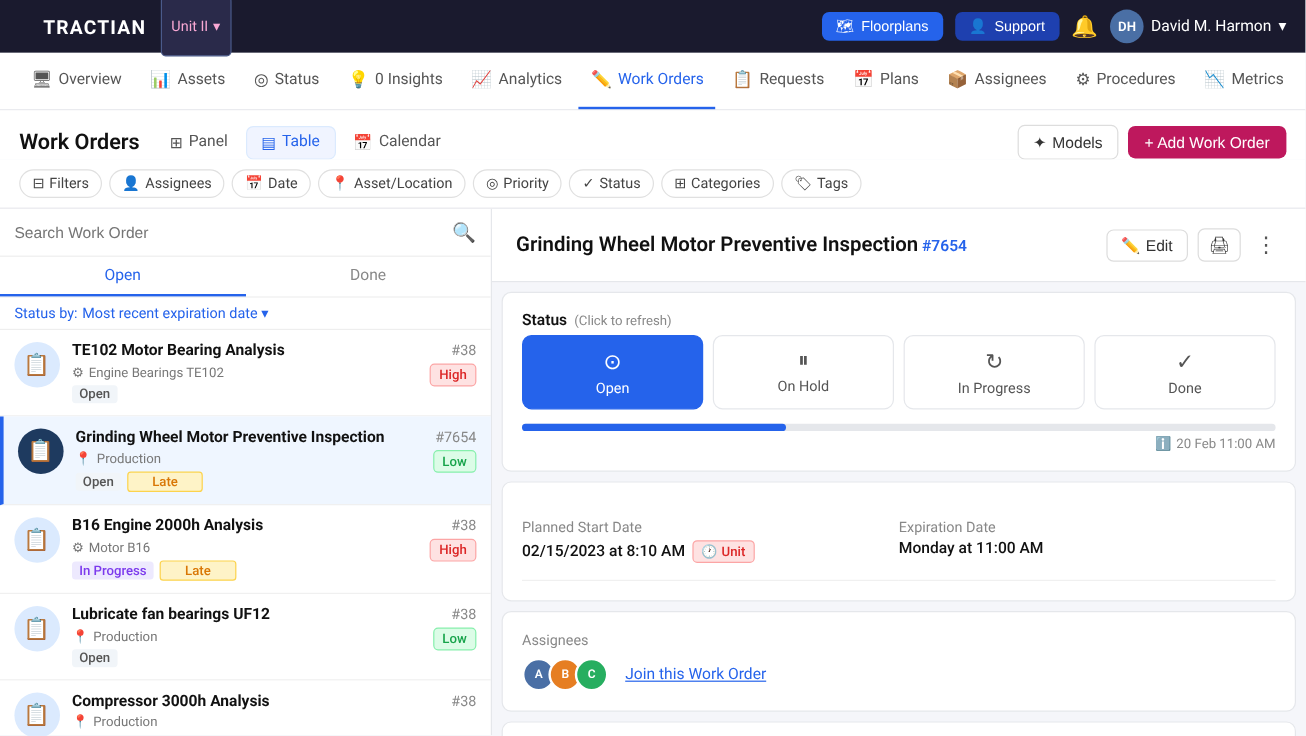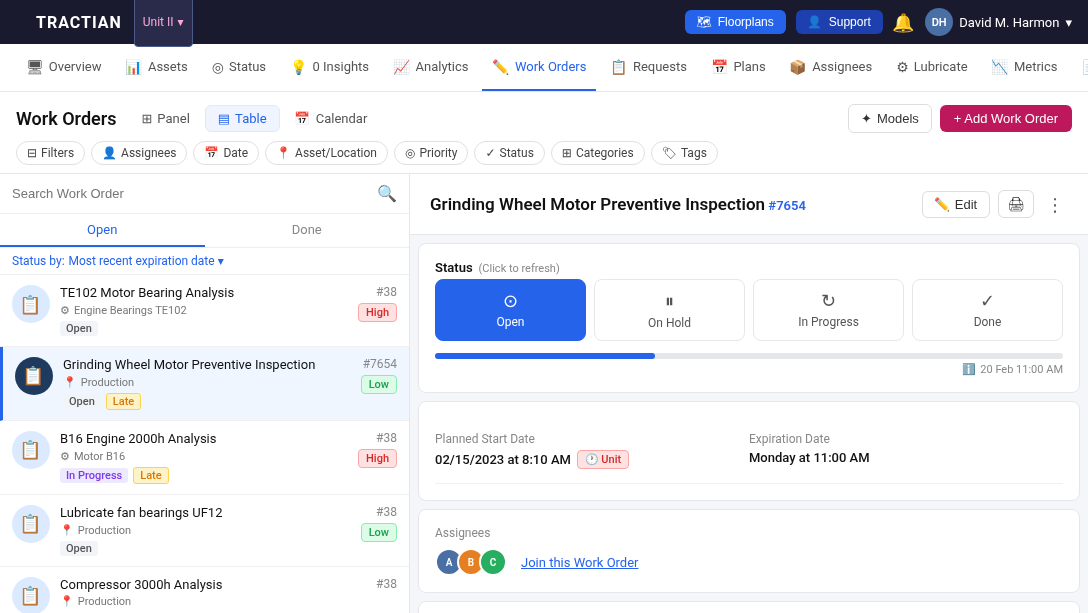"Lubricate" span { text: Lubricate -> Procedures }
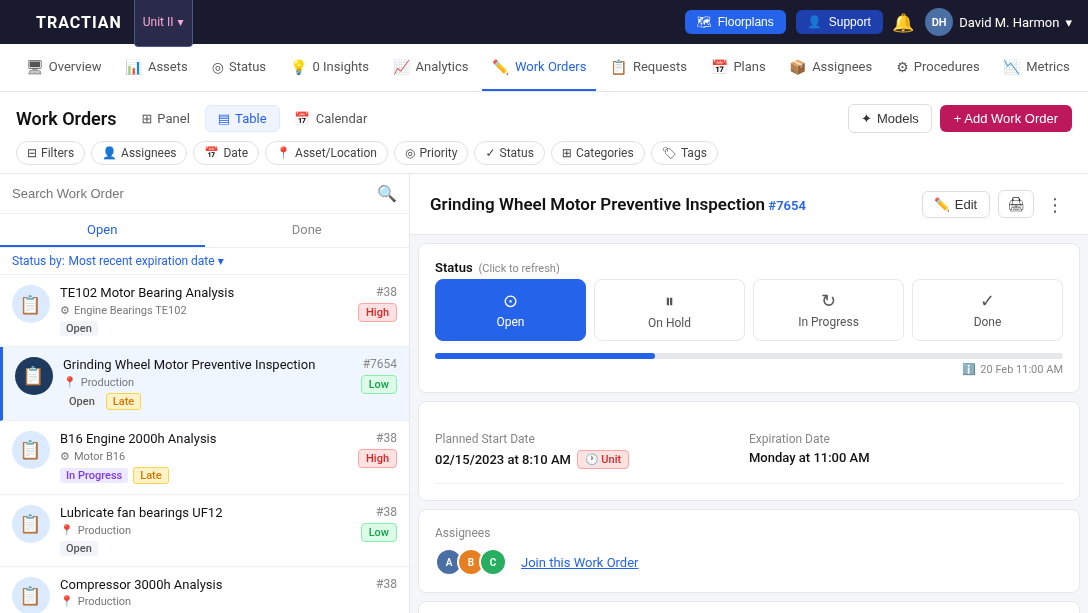"TE102 Motor Bearing Analysis" .wo-item-title { font-weight: 400 -> 700 }
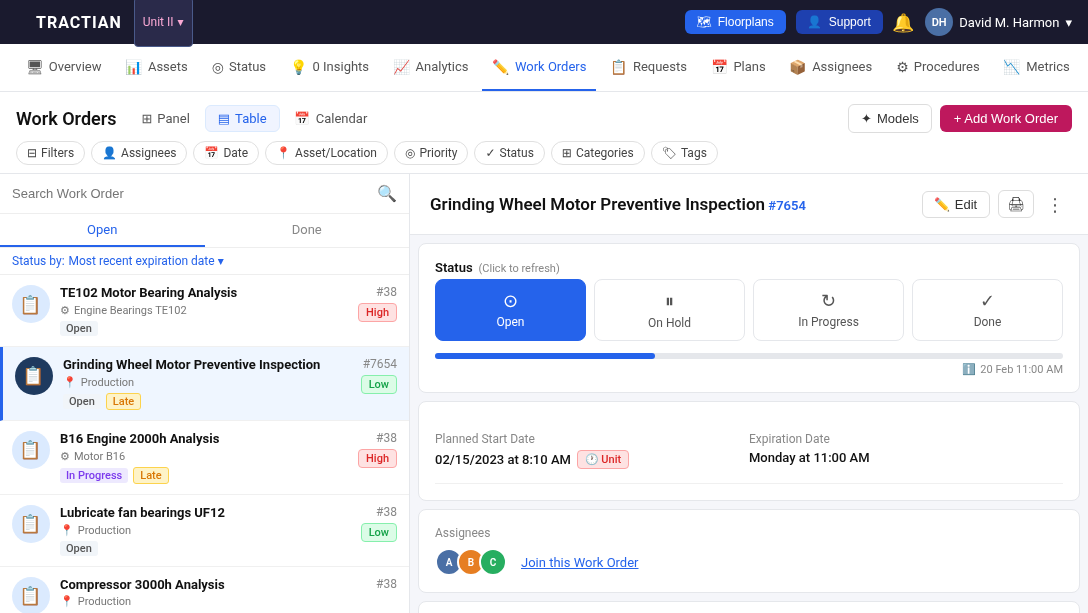"Late" .badge-late { padding: 1px 6px -> 1px 20px }
